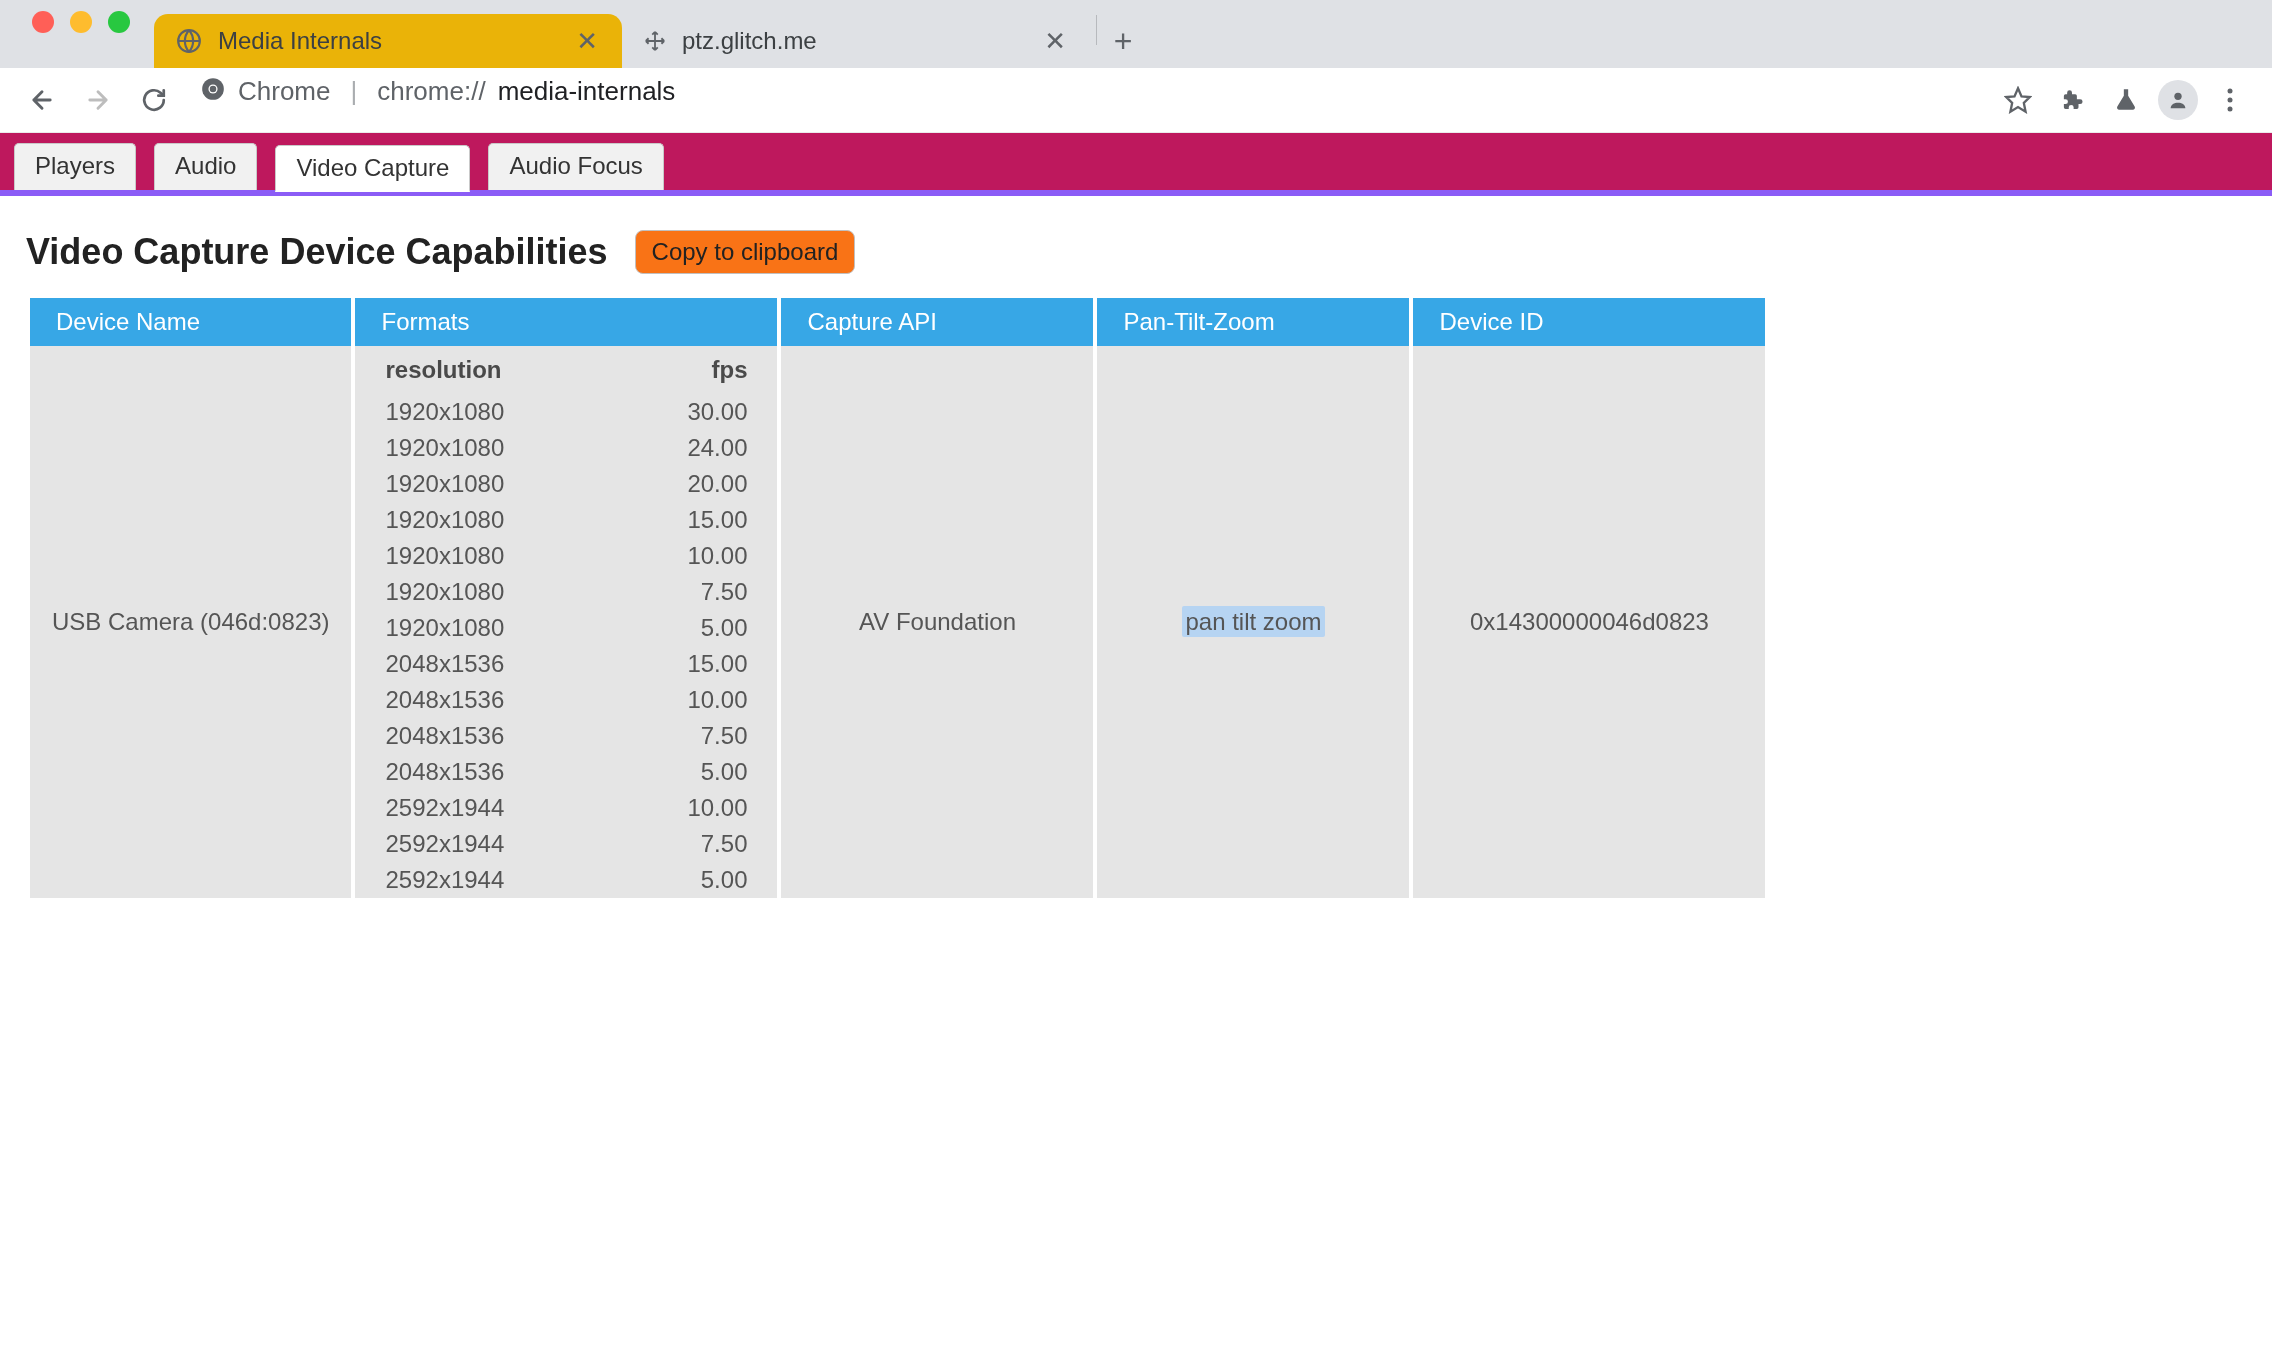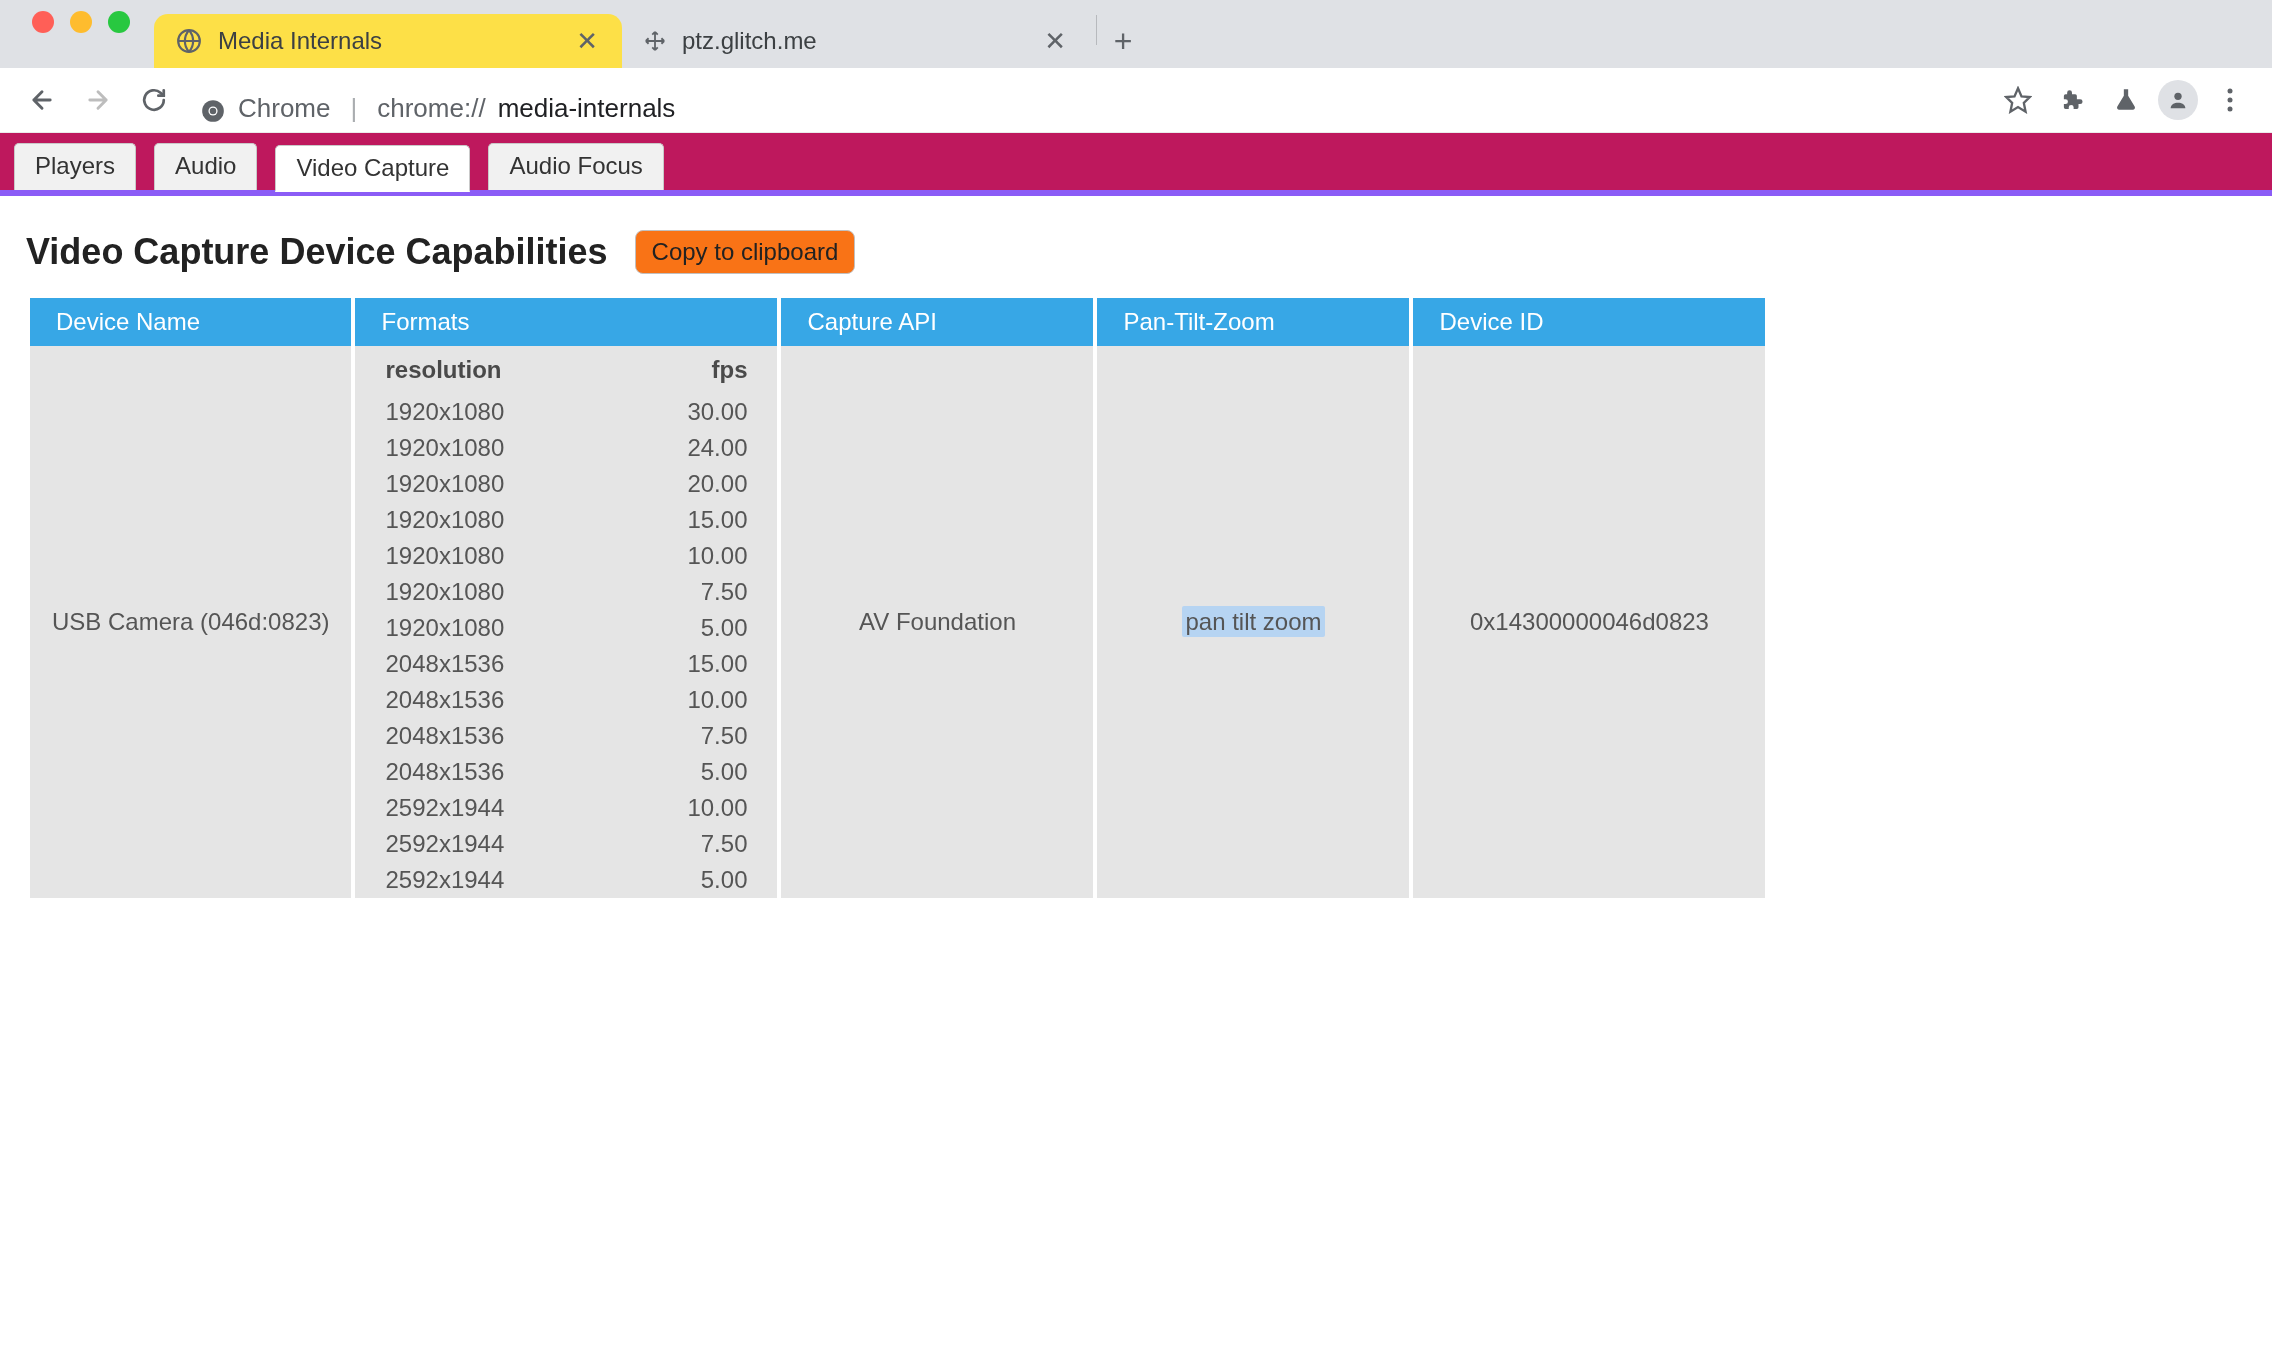"Media Internals" .tab.active { background: #fde047 -> #eab308 }
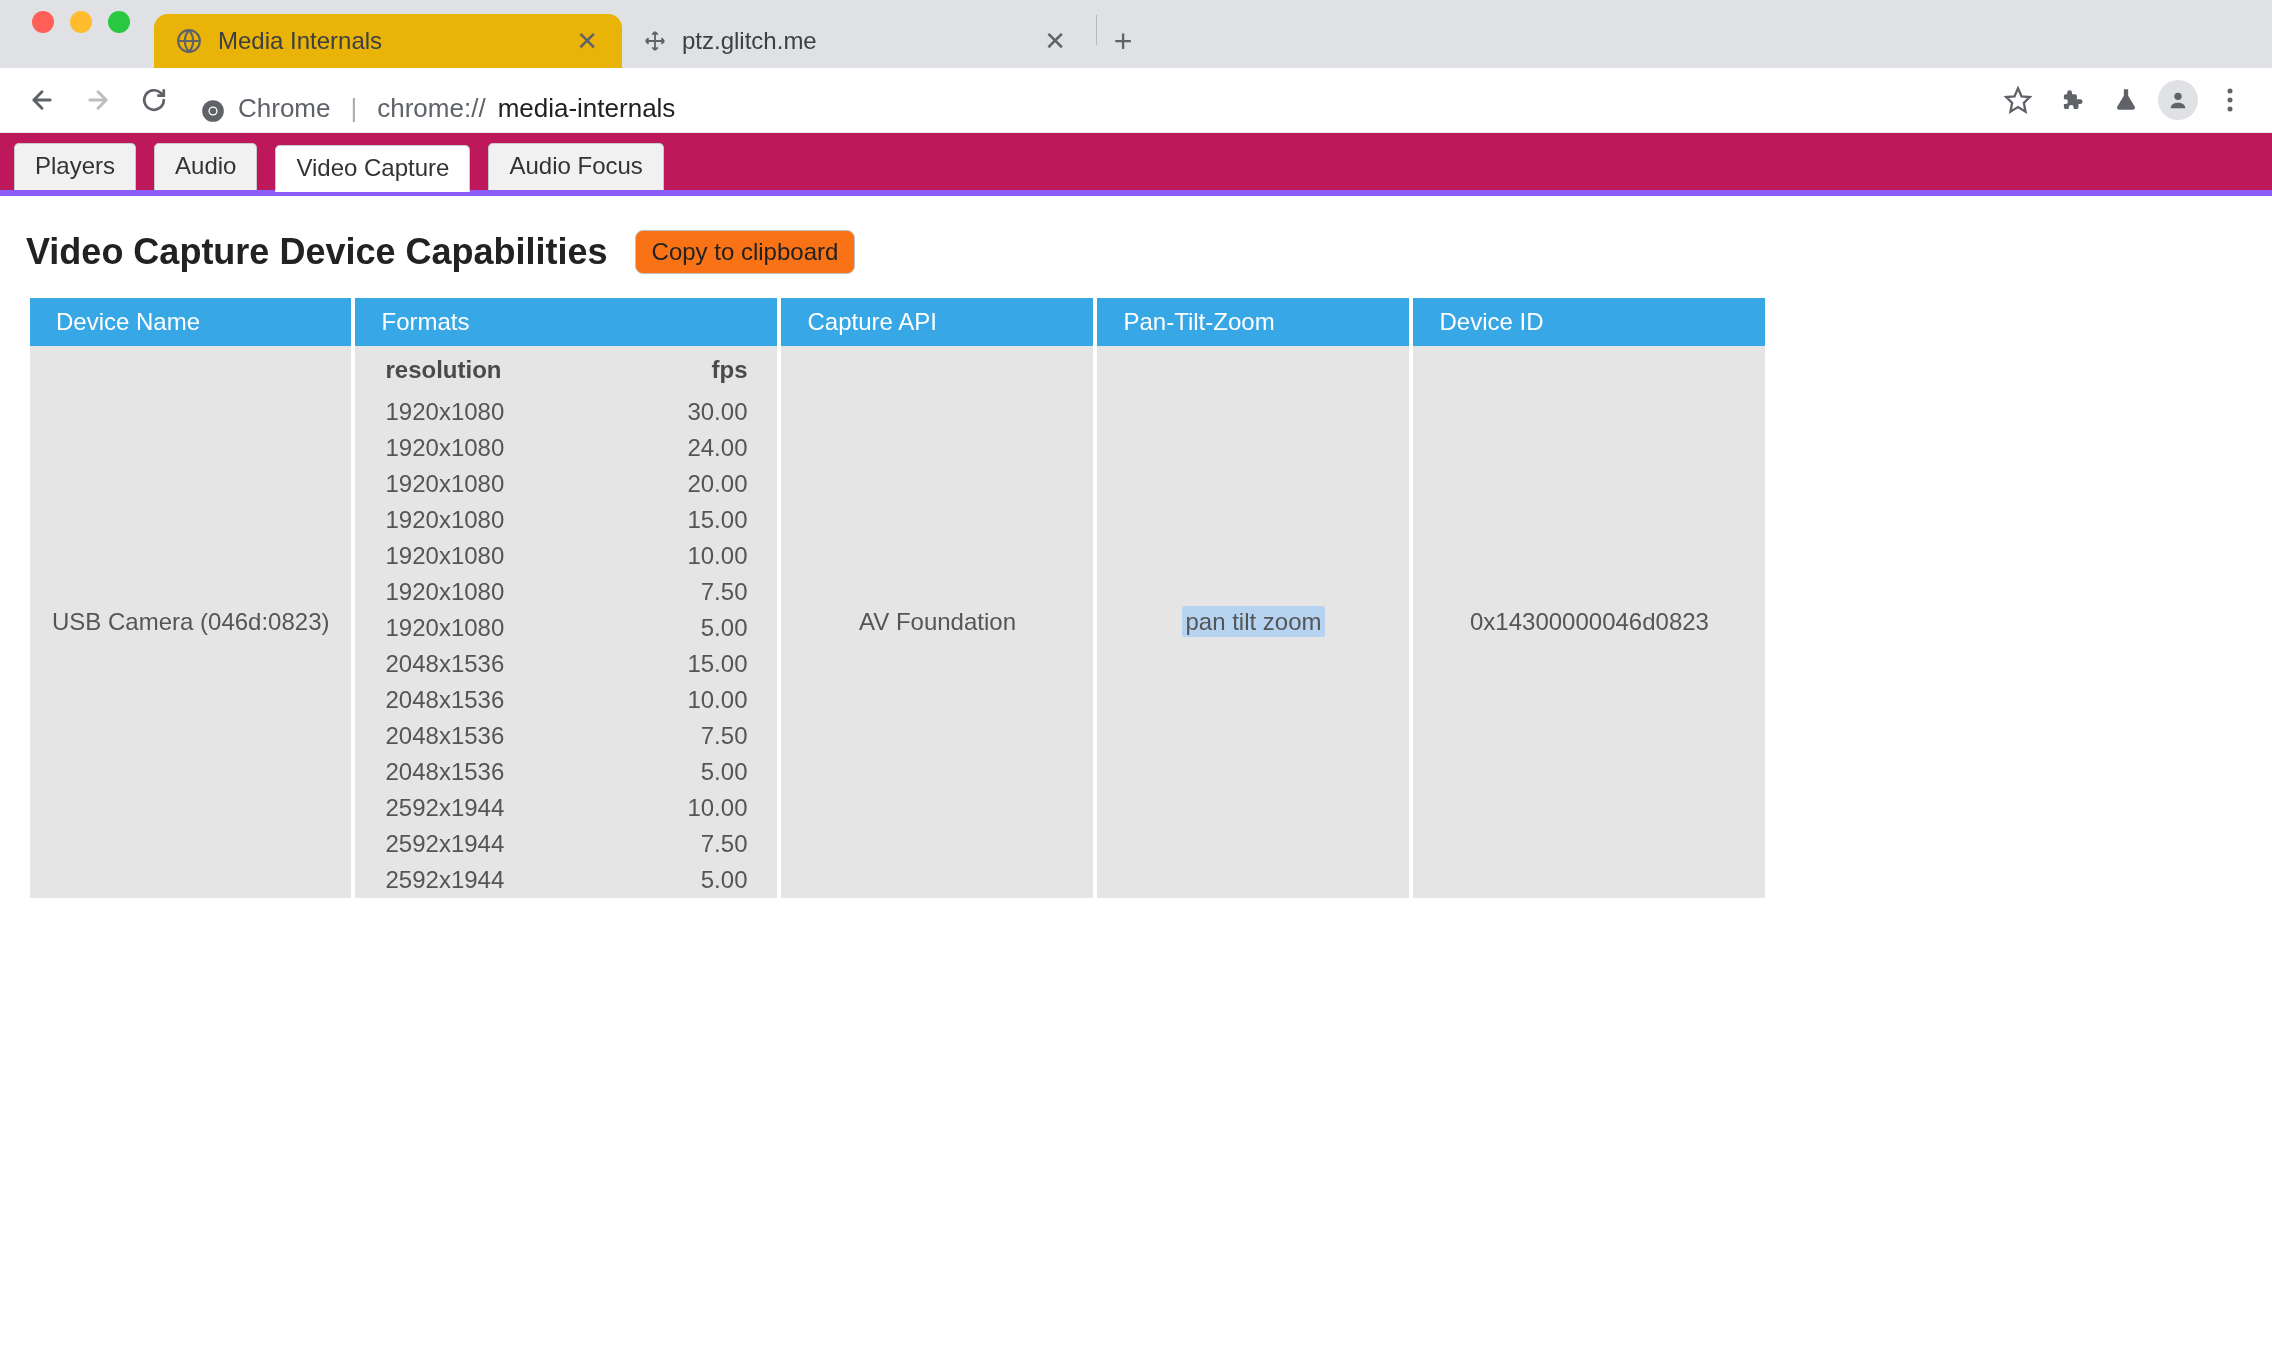"Chrome" .url-bar { align-items: flex-end -> flex-start }
